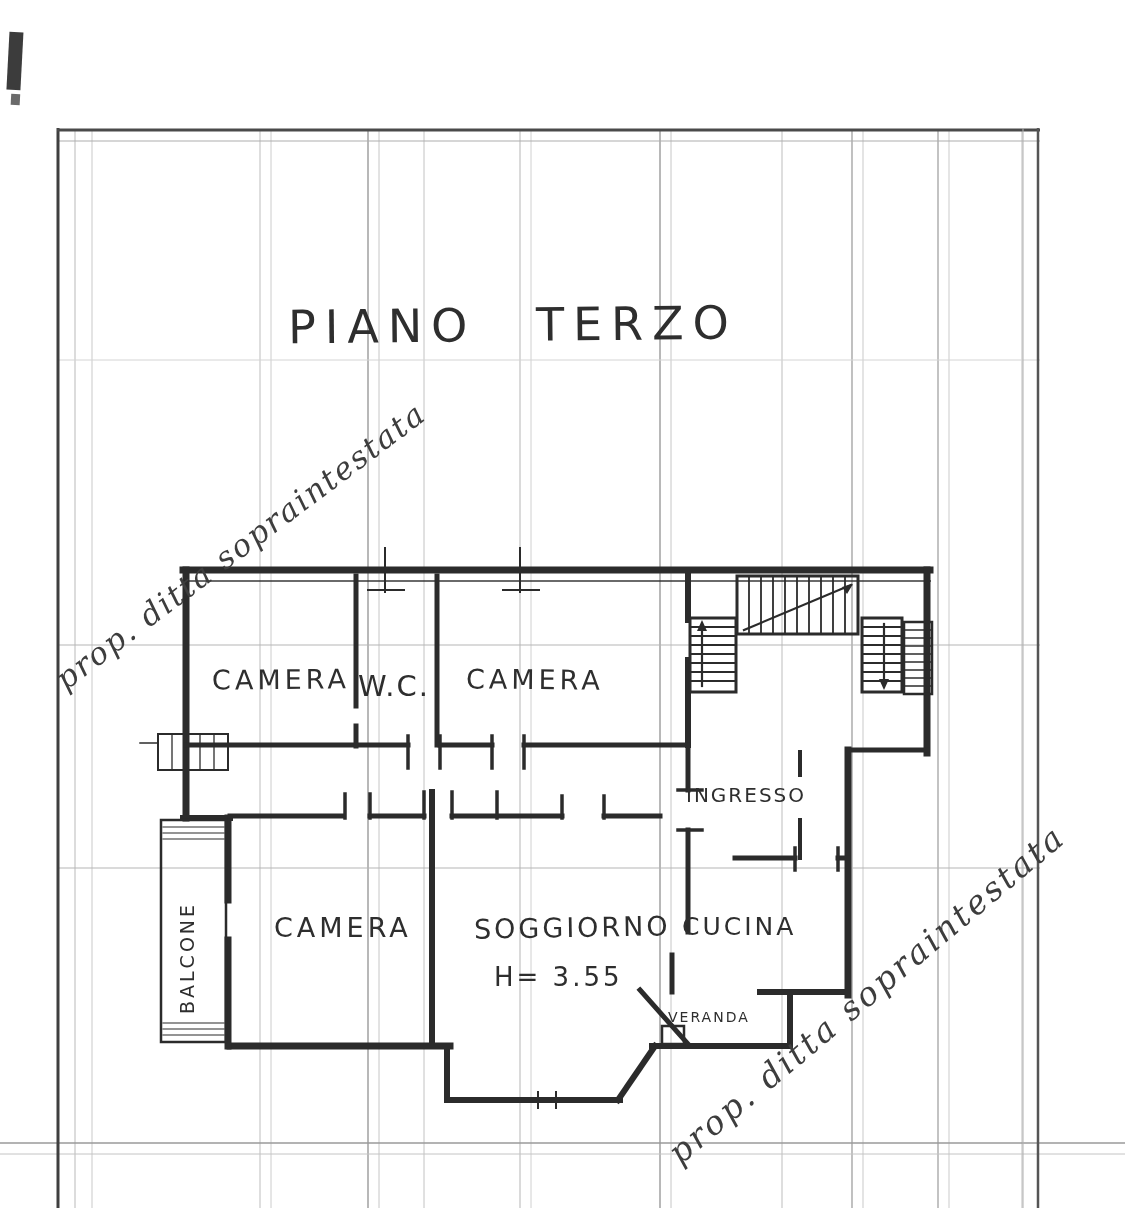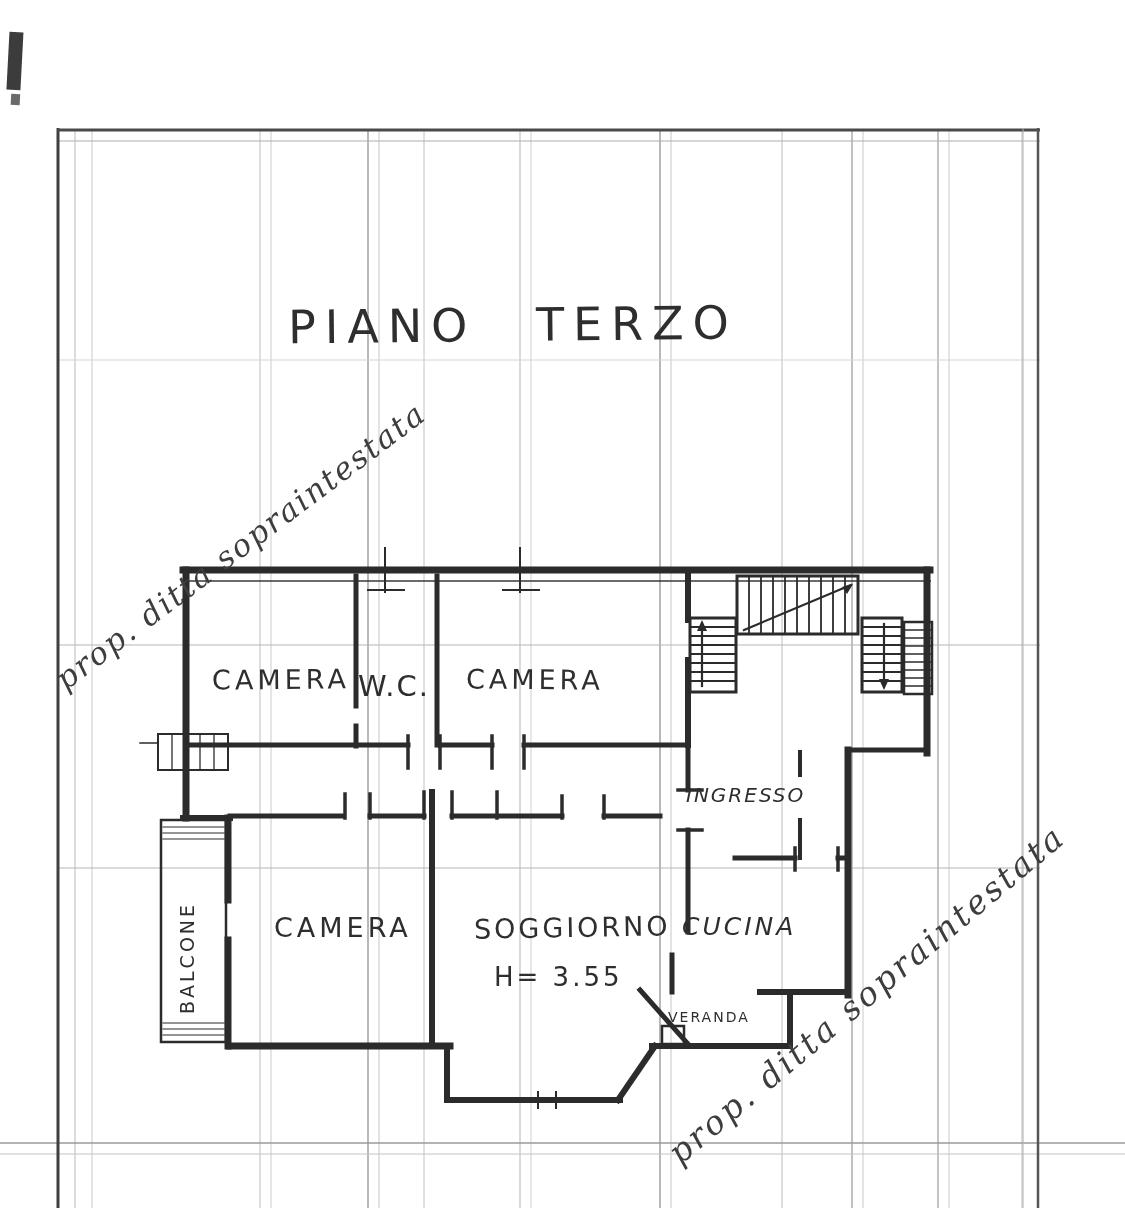"INGRESSO" .ingresso { font-style: italic -> none }
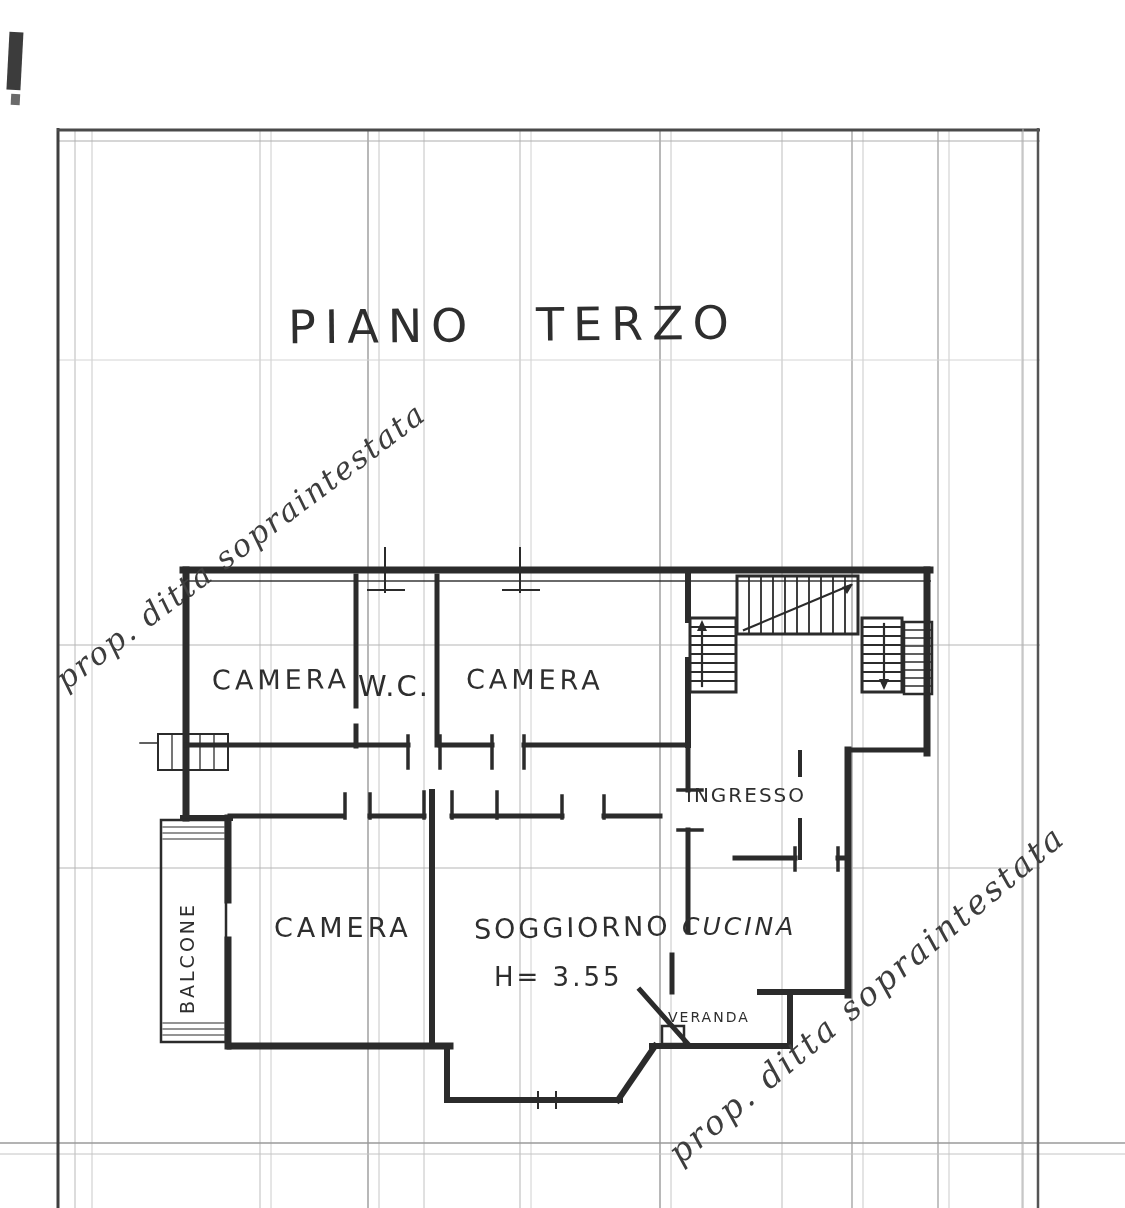"CUCINA" .cucina { font-style: italic -> none }
